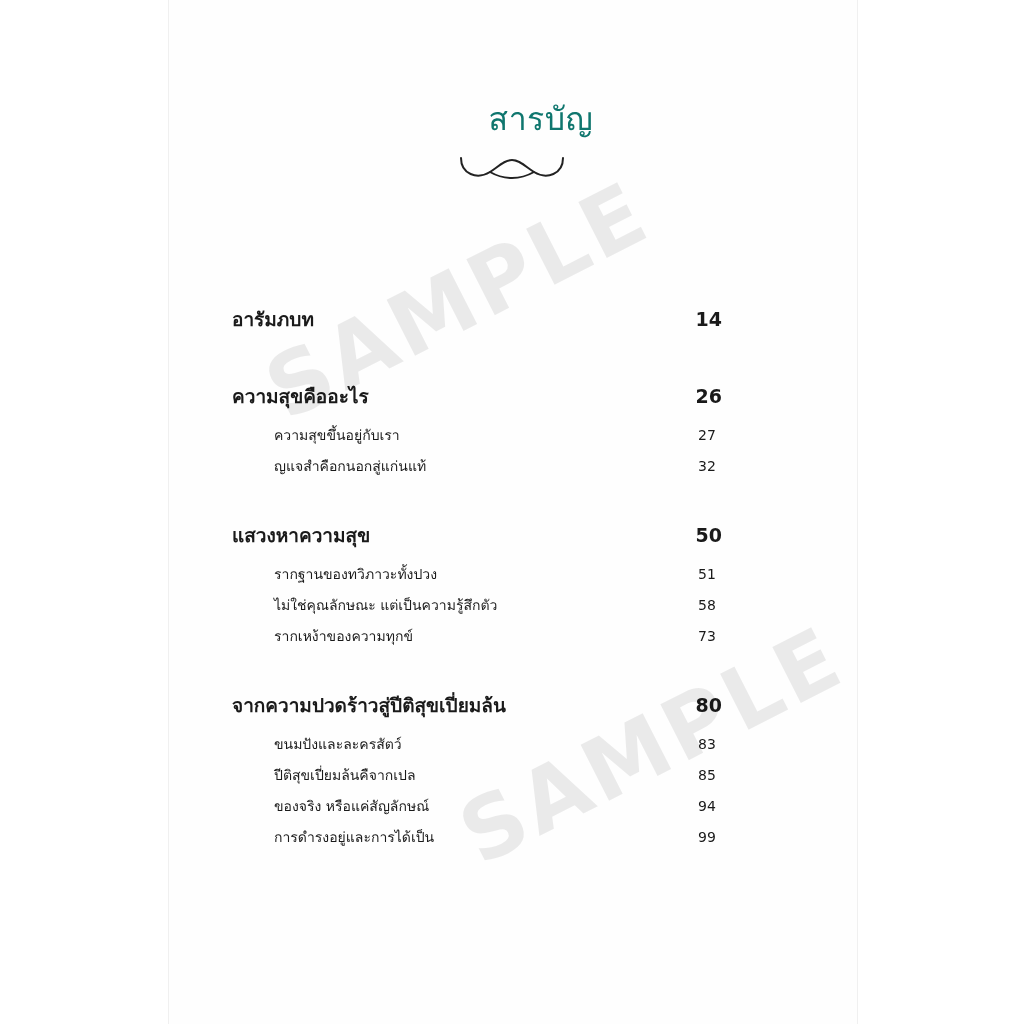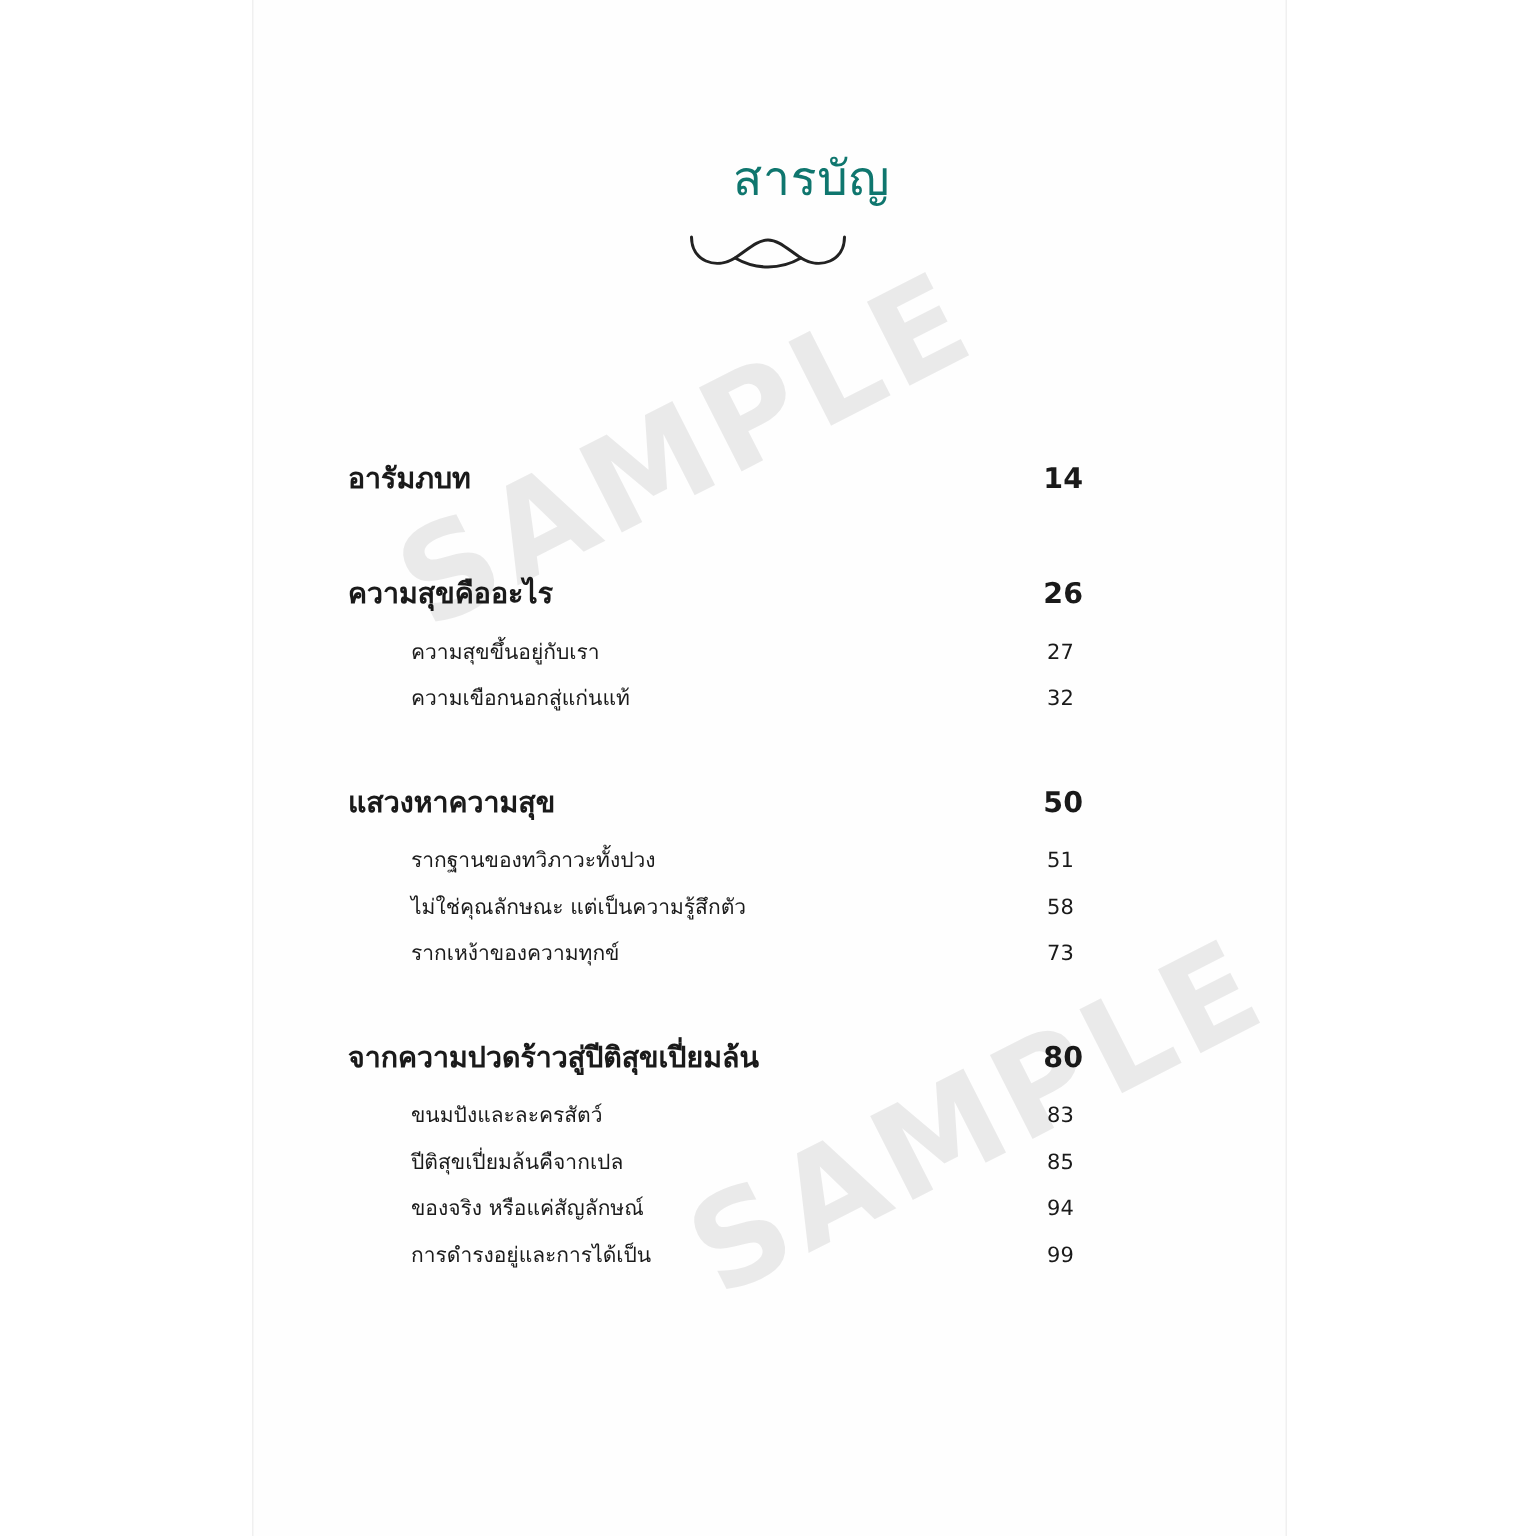"ความเขือกนอกสู่แก่นแท้" span.label { text: ความเขือกนอกสู่แก่นแท้ -> ญแจสำคือกนอกสู่แก่นแท้ }
